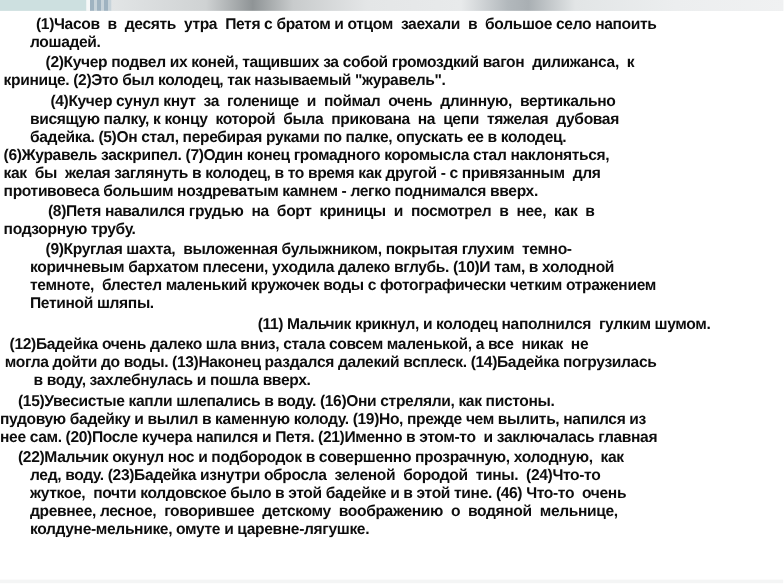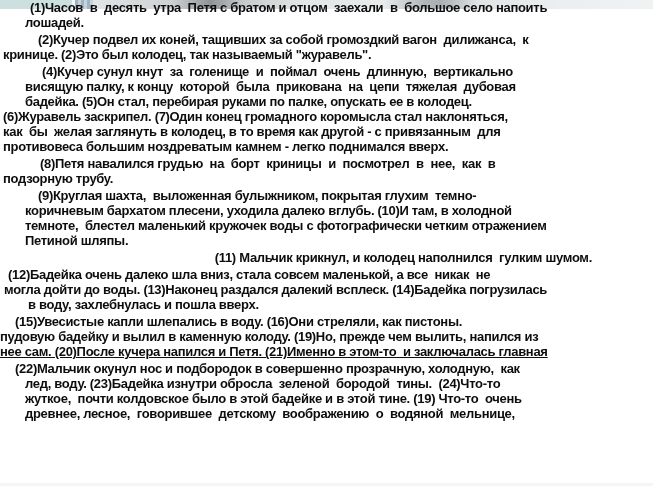"(1)Часов в десять утра Петя" .text-area { top: 0 -> 12px }
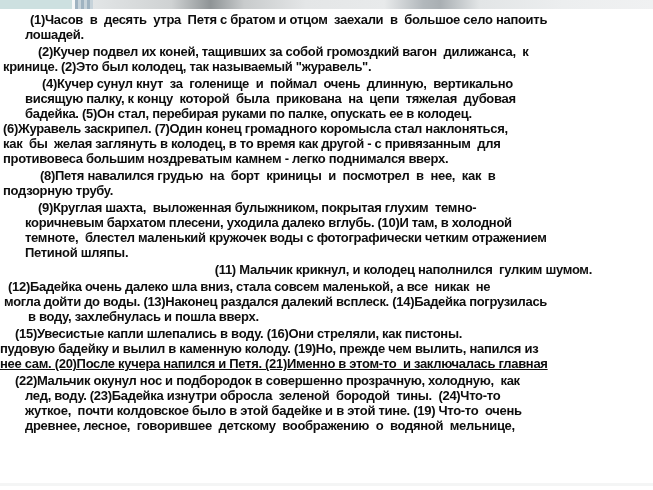"нее сам. (20)После кучера напился" div.line { text-decoration: underline -> none }
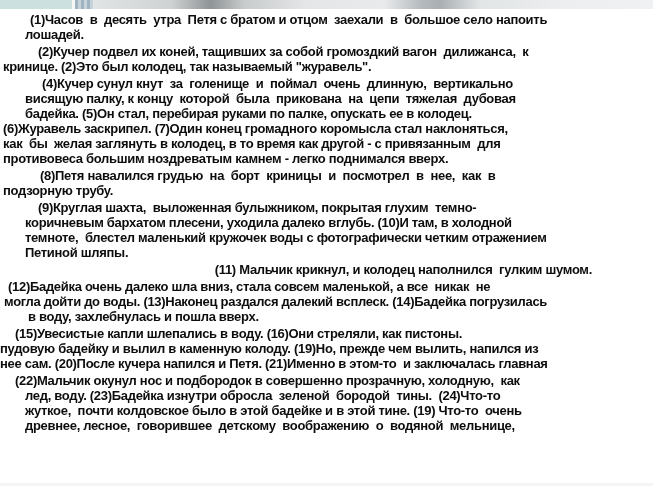"жуткое, почти колдовское было в" div.line { text: 19 -> 46 }
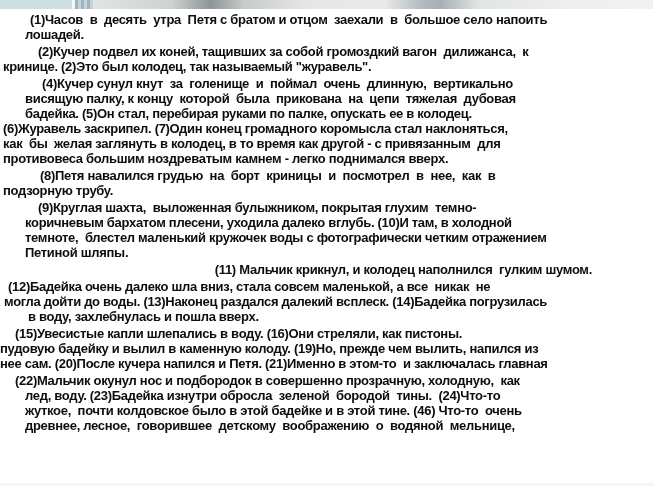"колдуне-мельнике, омуте и" div.line { html: none -> <div>колдуне-мельнике, омуте и царевне-лягушке.</div> }
